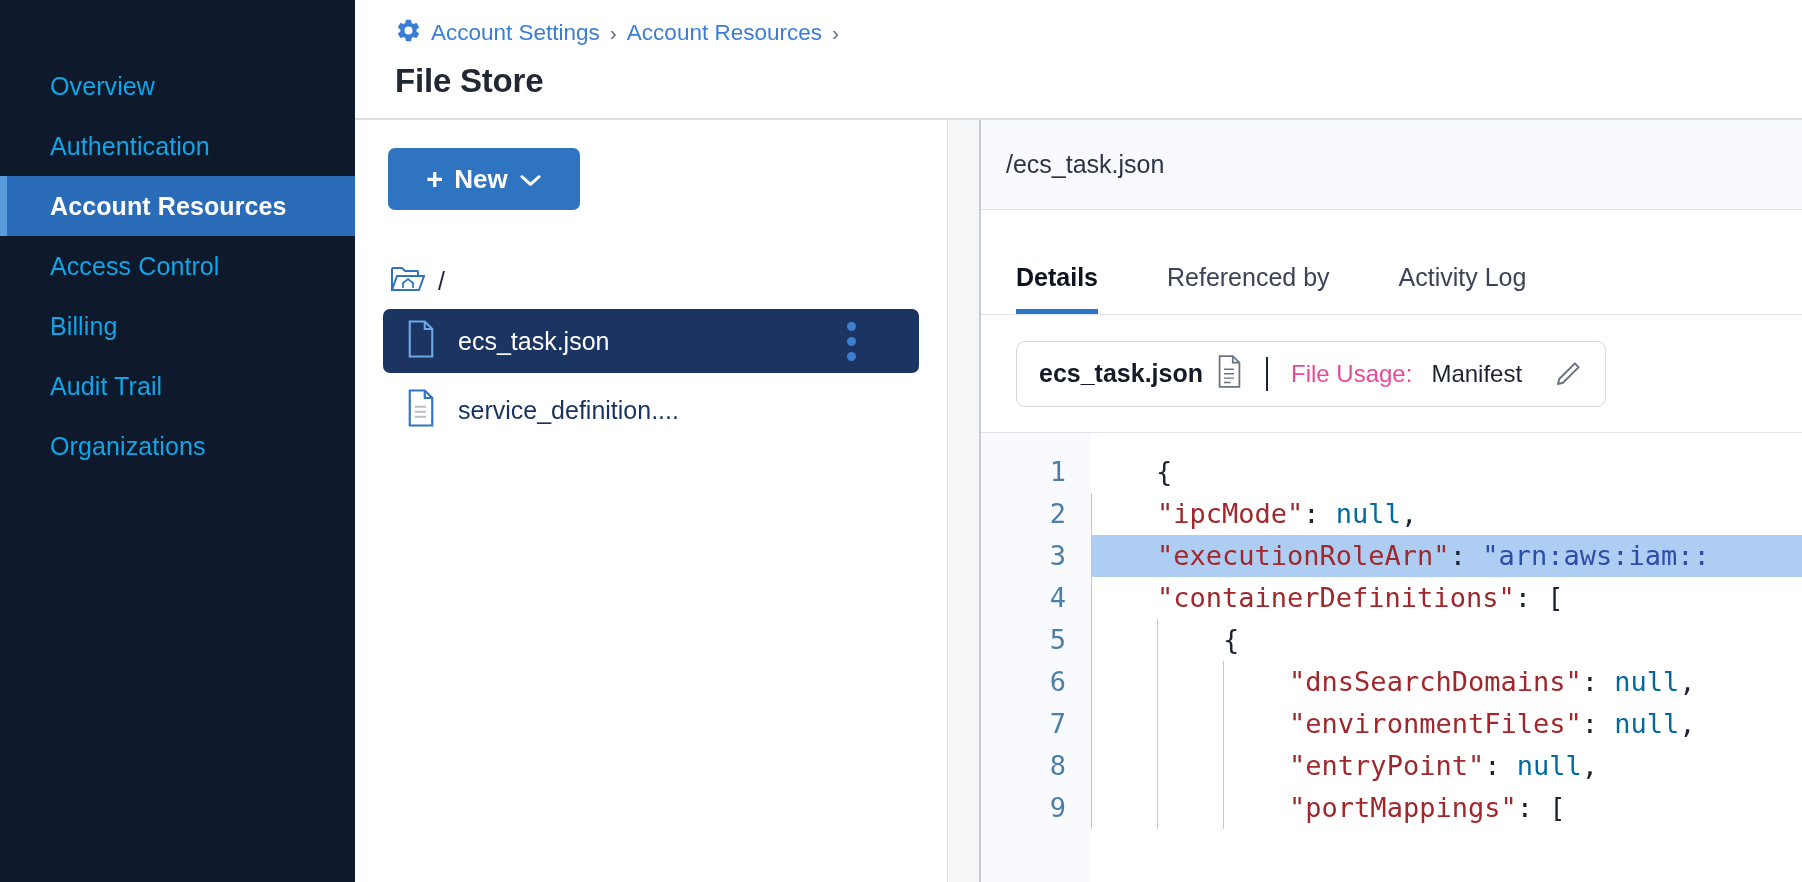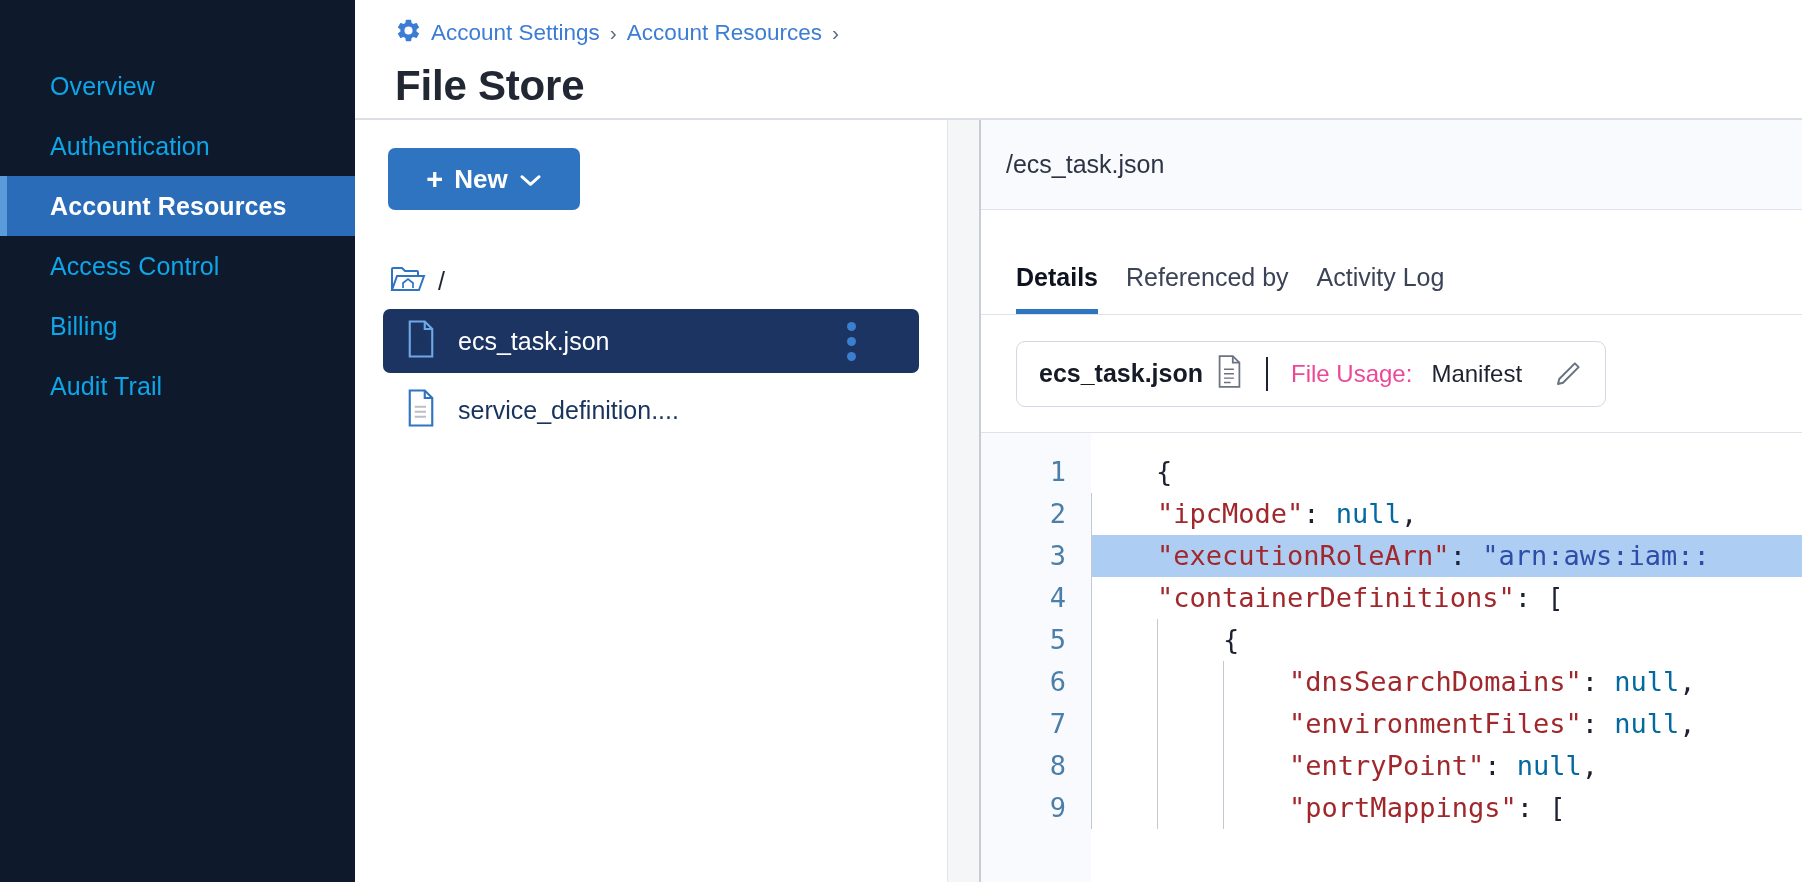"File Store" #page-title { font-size: 42px -> 33px }
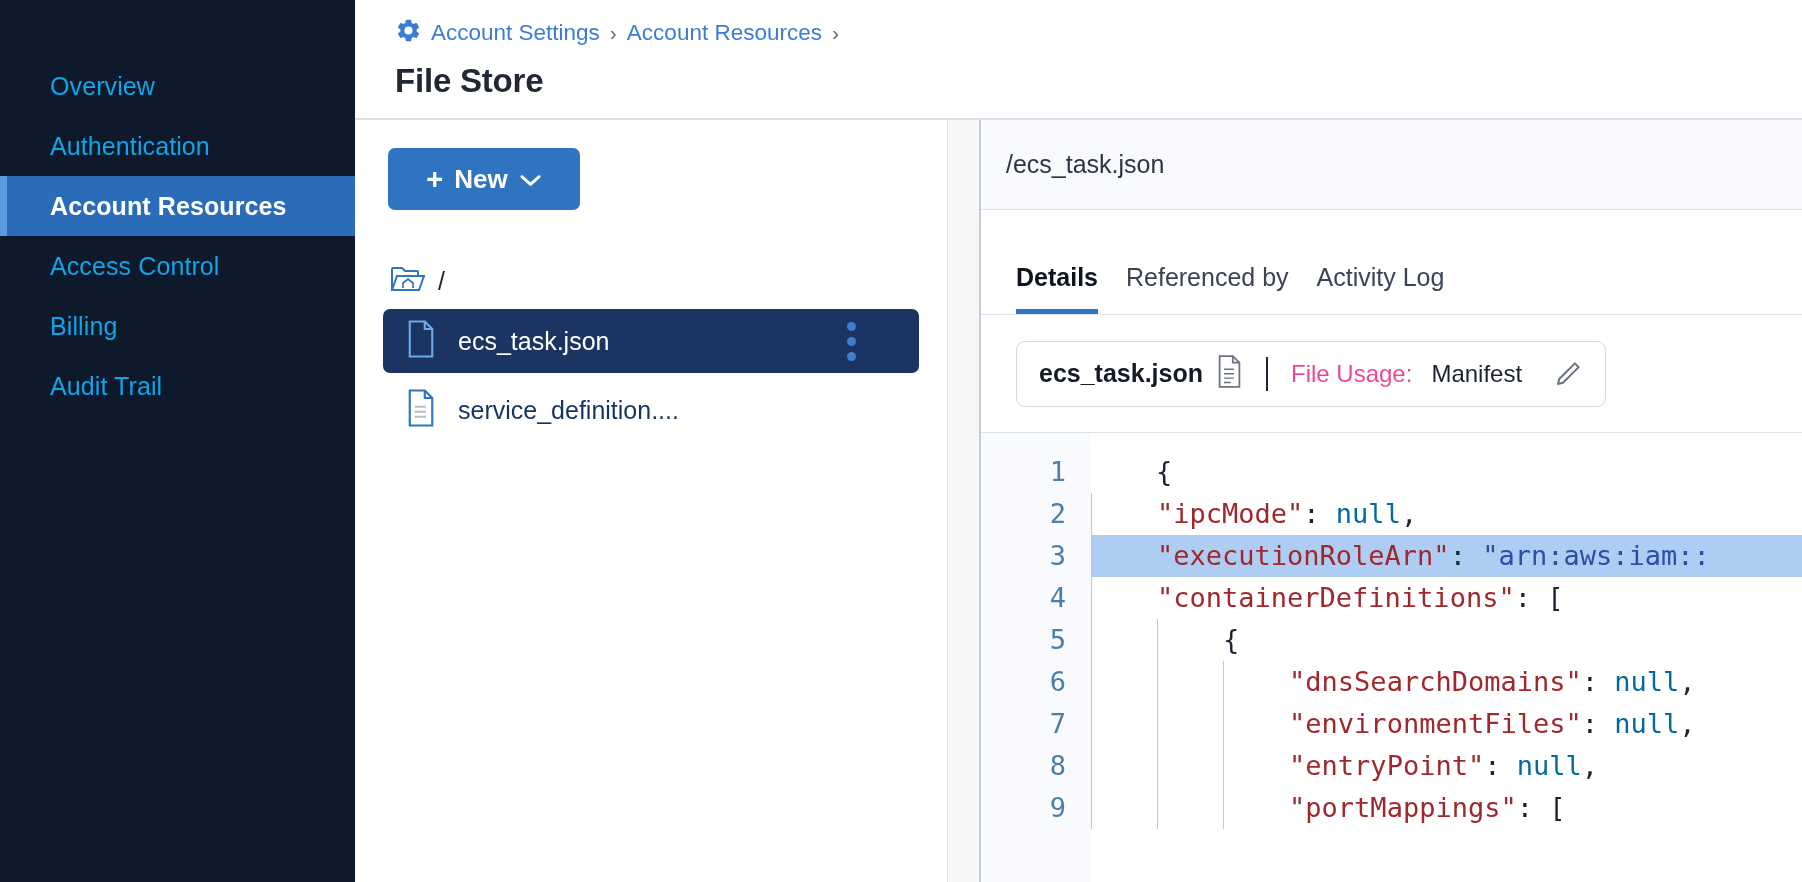"Details" #tabs { gap: 28px -> 69px }
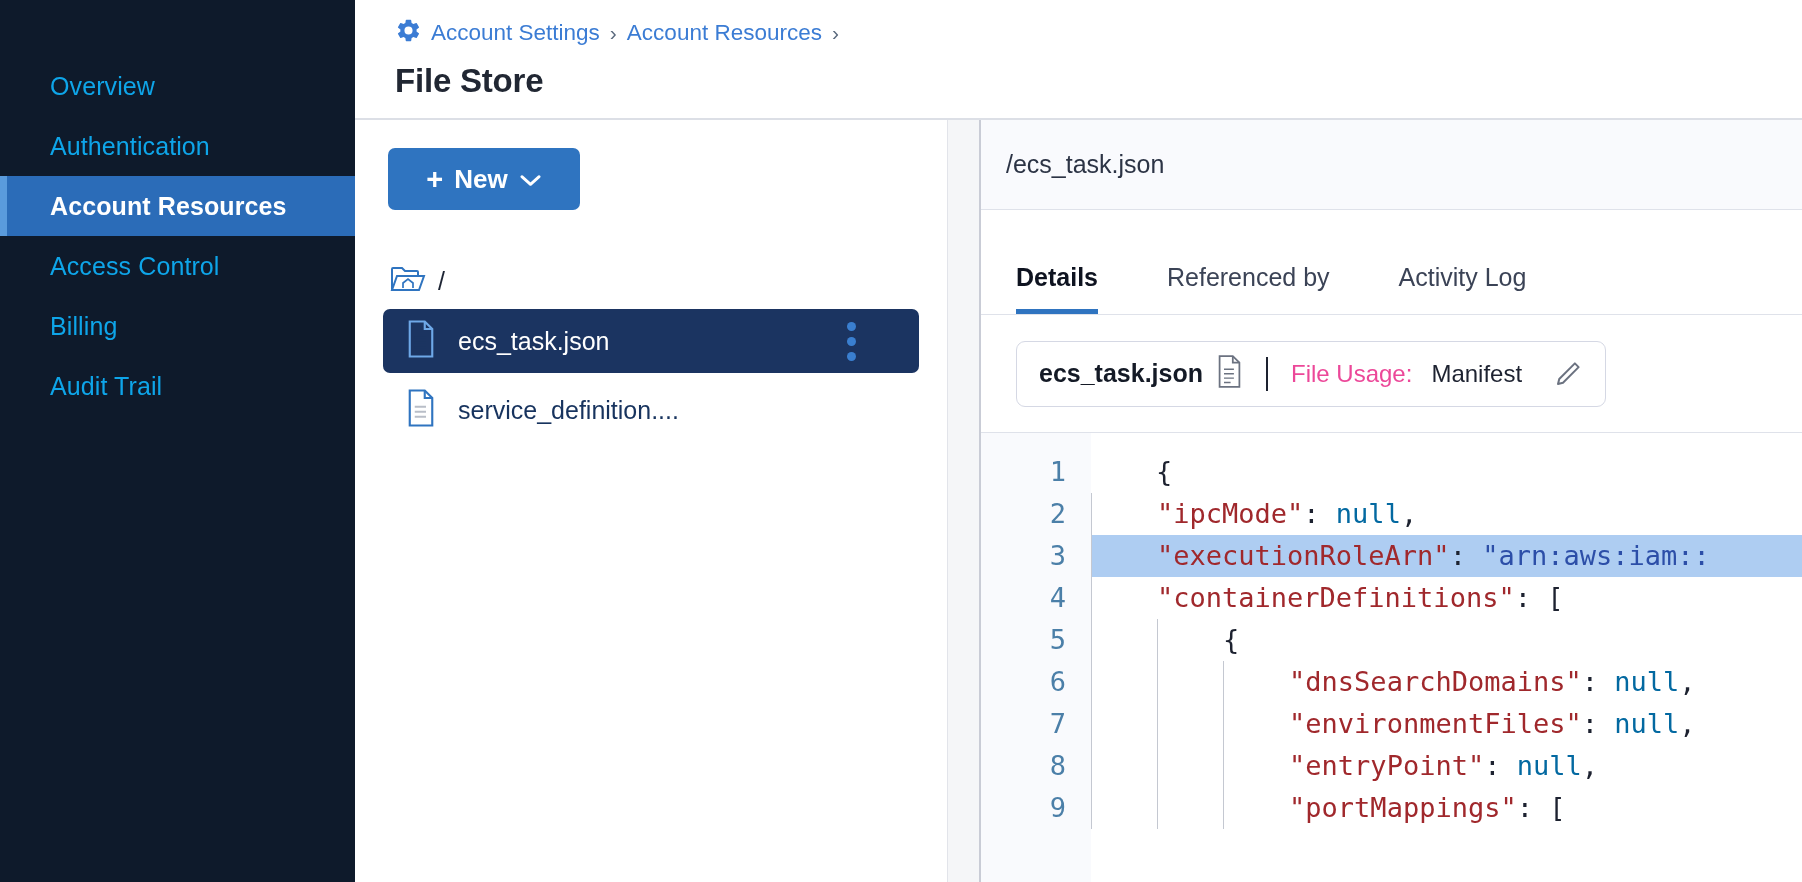"Organizations" div.nav-item { html: none -> <div> <span>Organizations</span> </div> }
